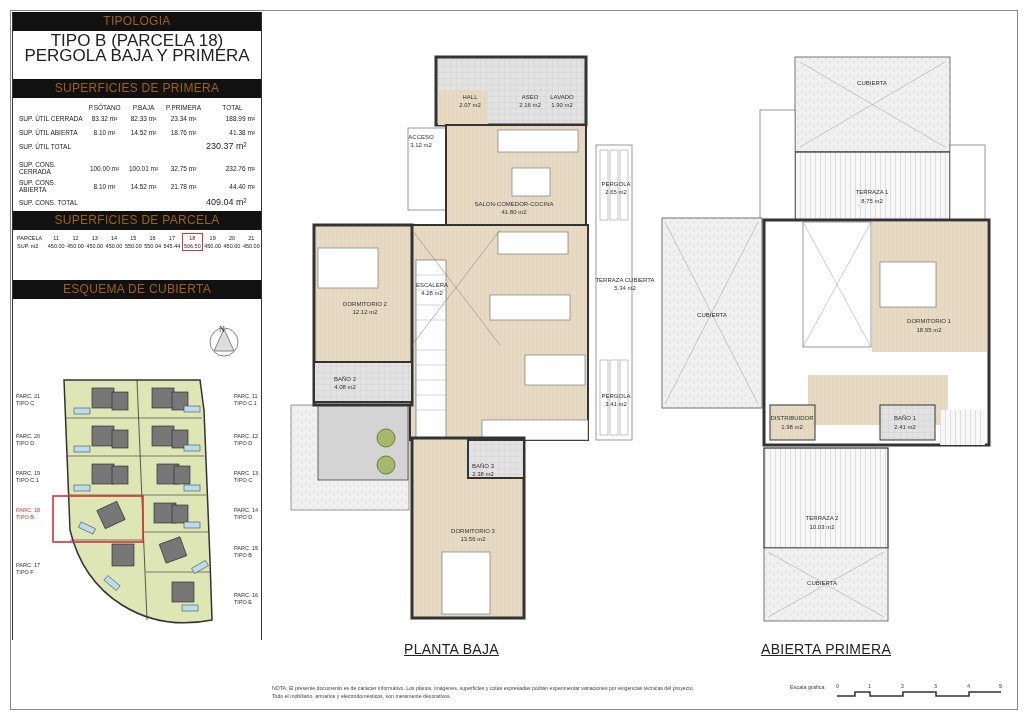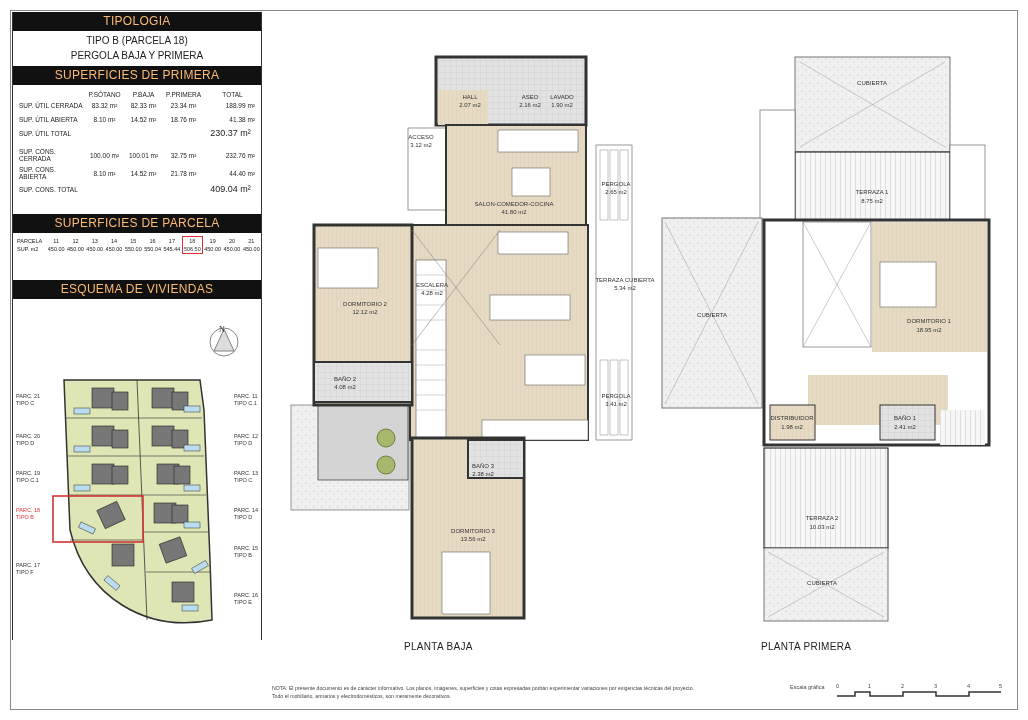"TIPOLOGIA" .hdr { color: #fdba74 -> #a16207 }
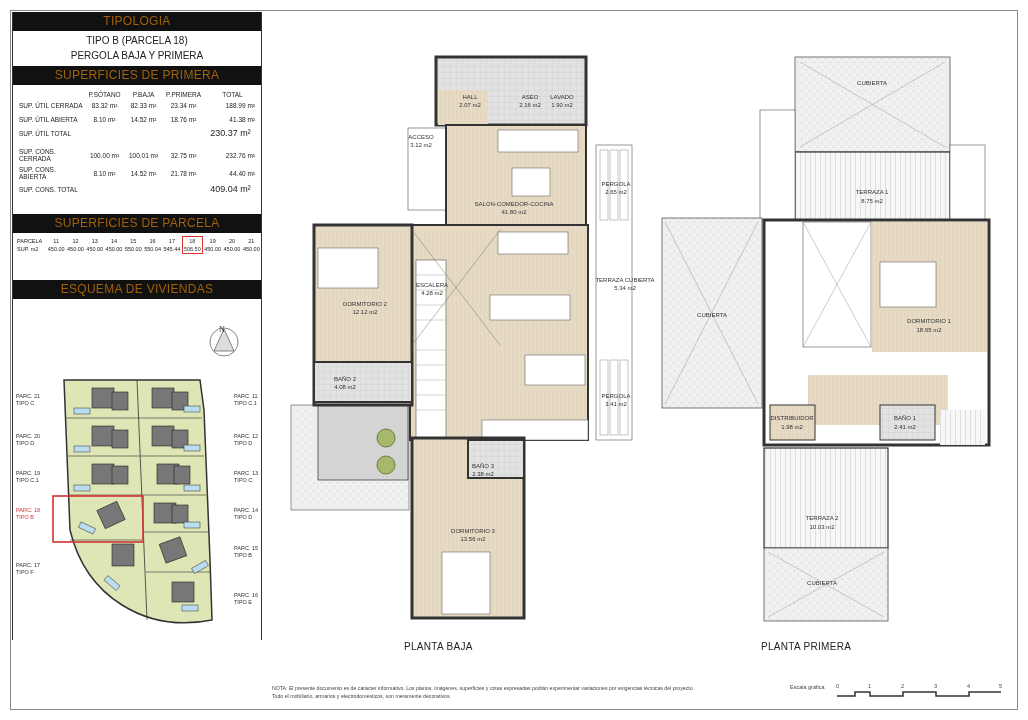"TIPO B (PARCELA 18)" .subtitle { font-size: 10px -> 17px; padding: 2px 0 3px -> 2px 0 16px }
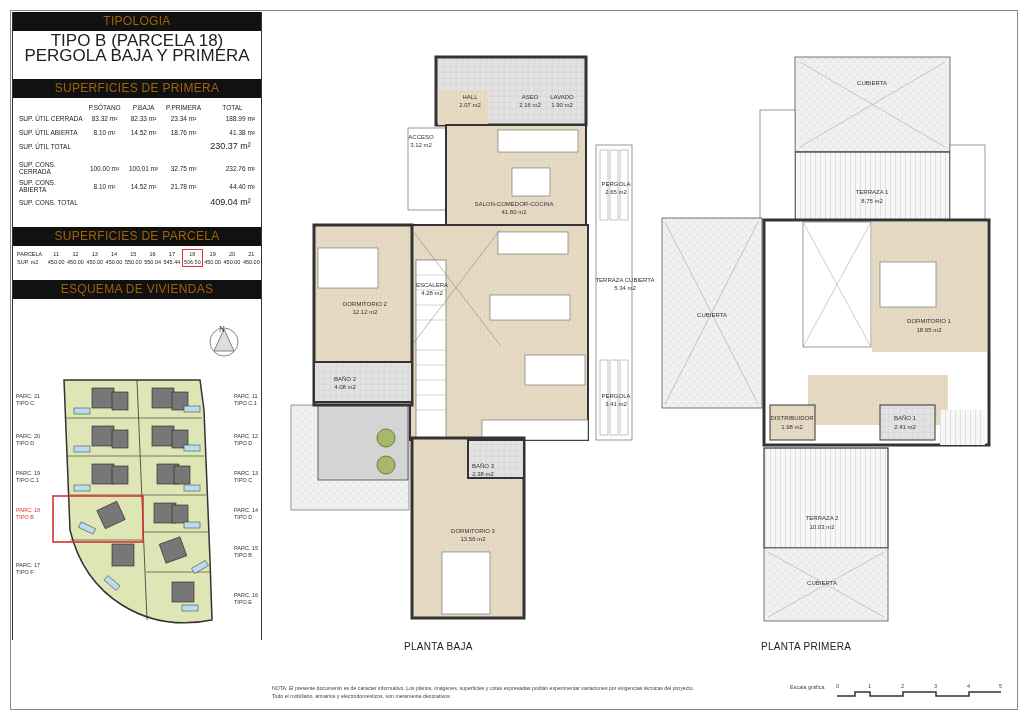"230.37 m²" table.sv td.big { text-align: center -> left }
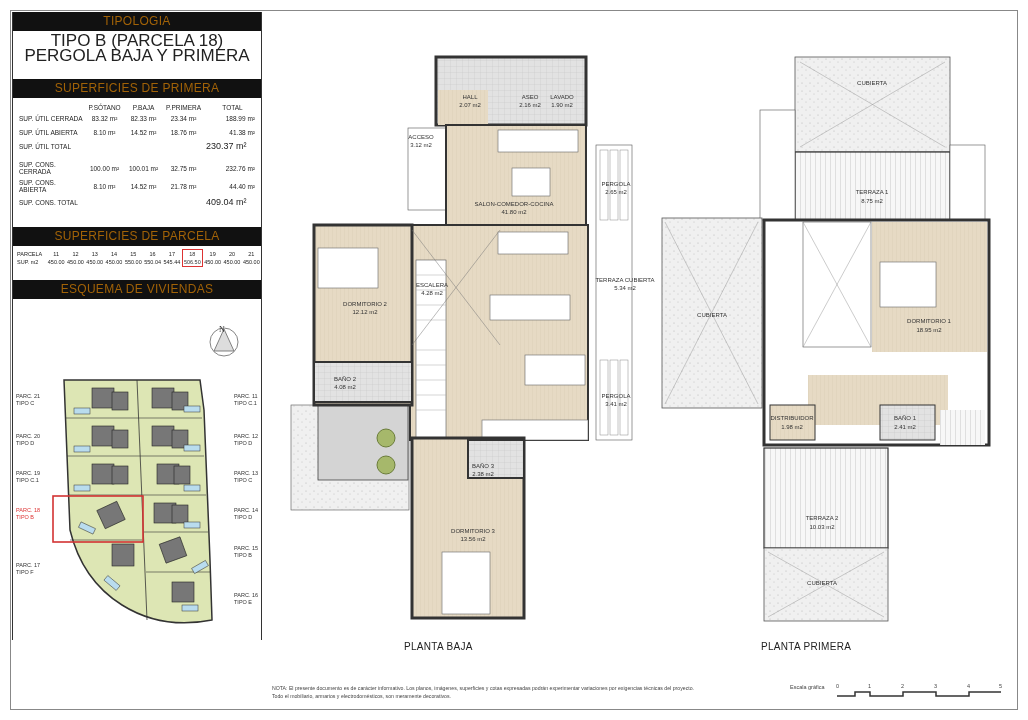"SUPERFICIES DE PARCELA" div.hdr { margin-top: 18px -> 2px }
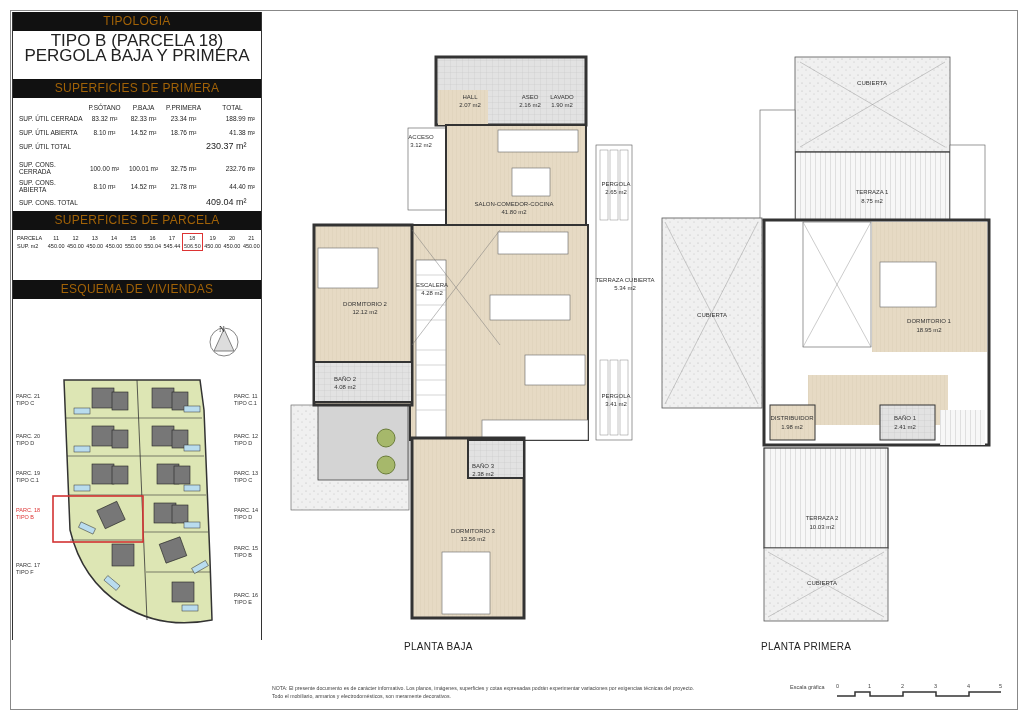"ESQUEMA DE VIVIENDAS" div.hdr { text: VIVIENDAS -> CUBIERTA }
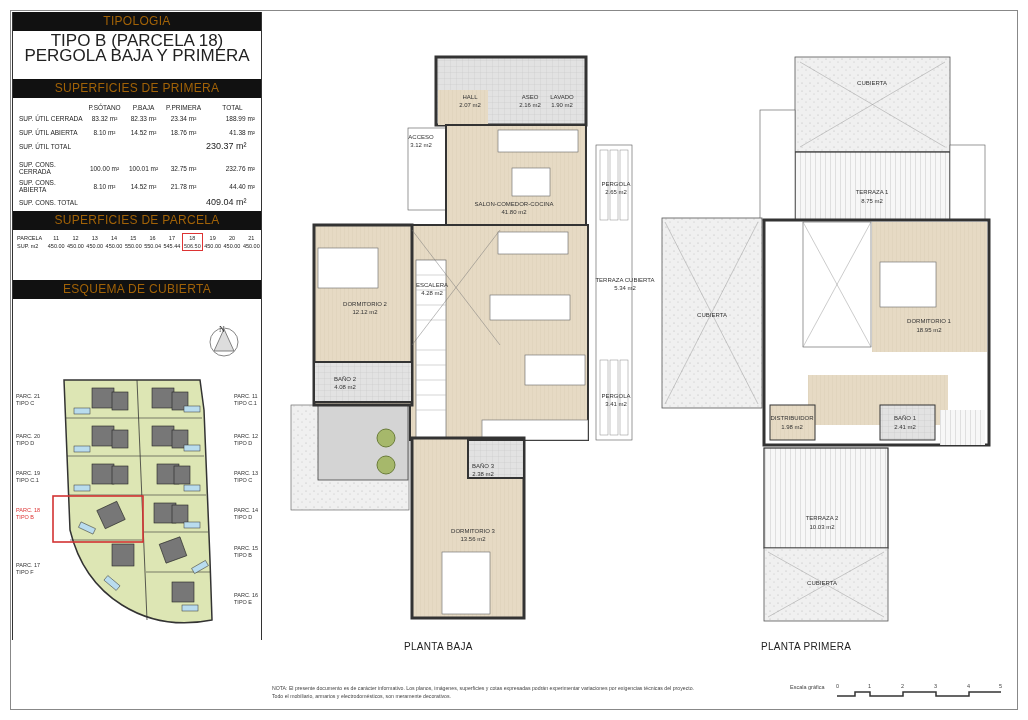"PLANTA BAJA" .plan-label { font-size: 10px -> 14px; text-decoration: none -> underline }
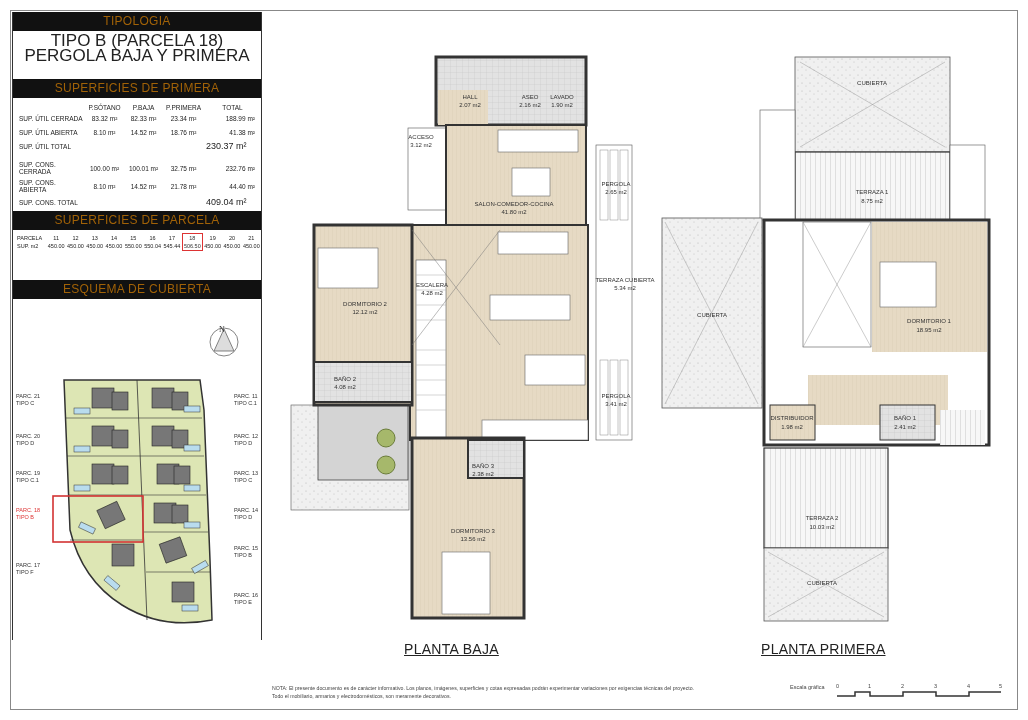"PLANTA PRIMERA" div.plan-label { text: PLANTA -> ABIERTA }
